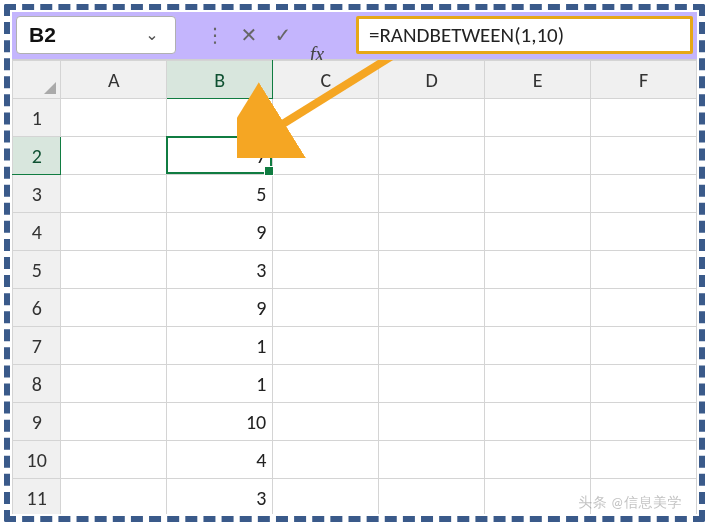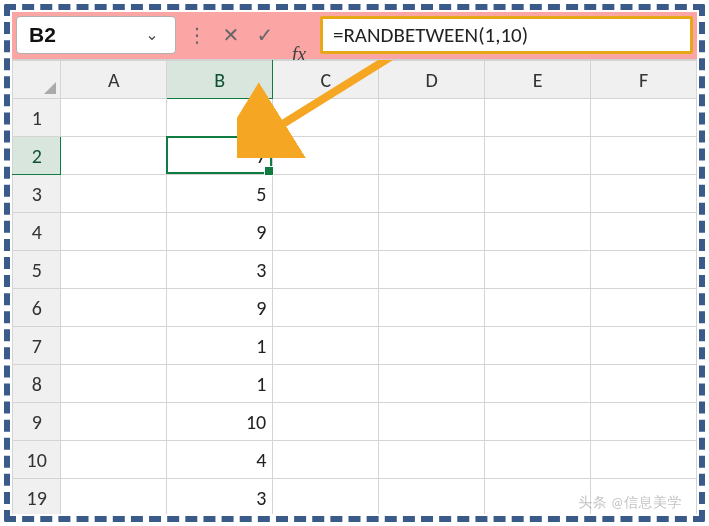"B2" .topbar { background: #fca5a5 -> #c4b5fd; gap: 0 -> 18px }
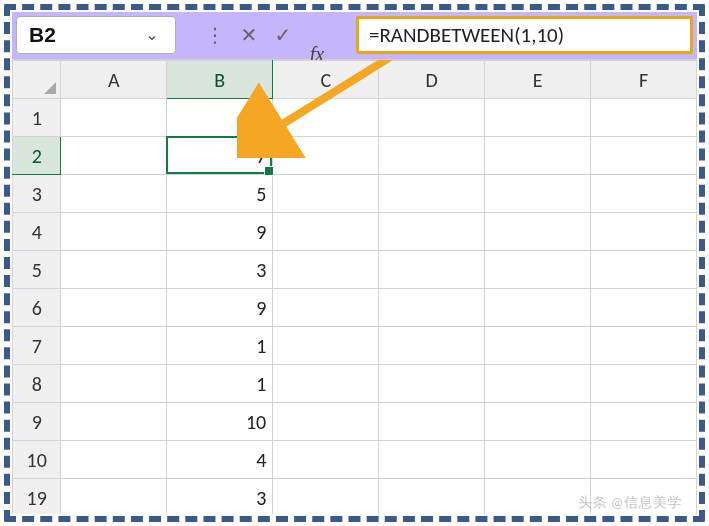"19" th.rowhdr { text: 19 -> 11 }
